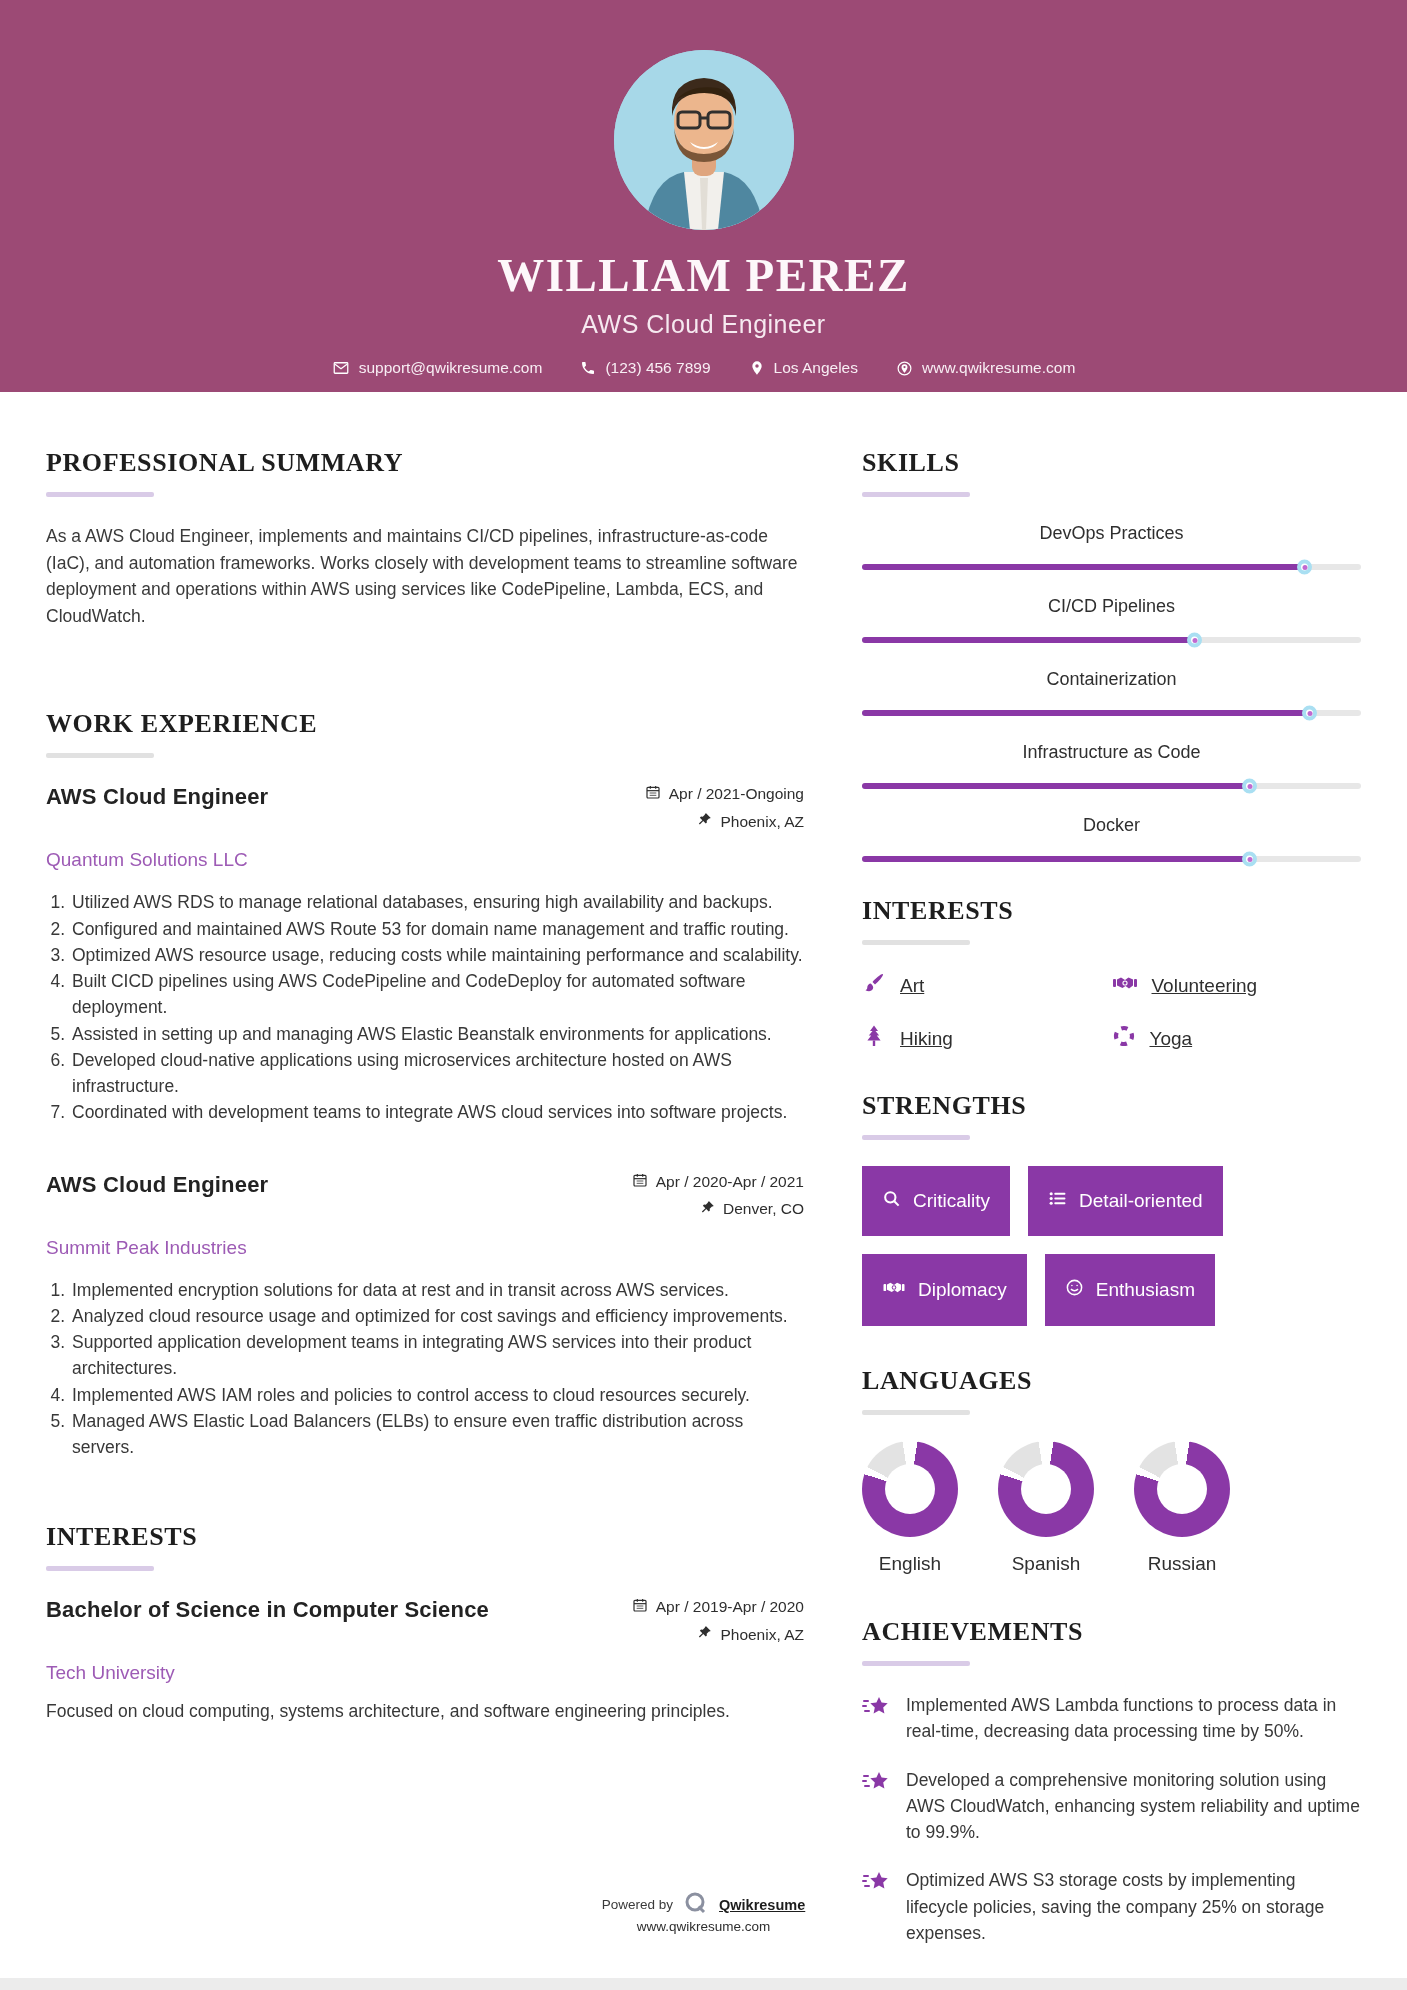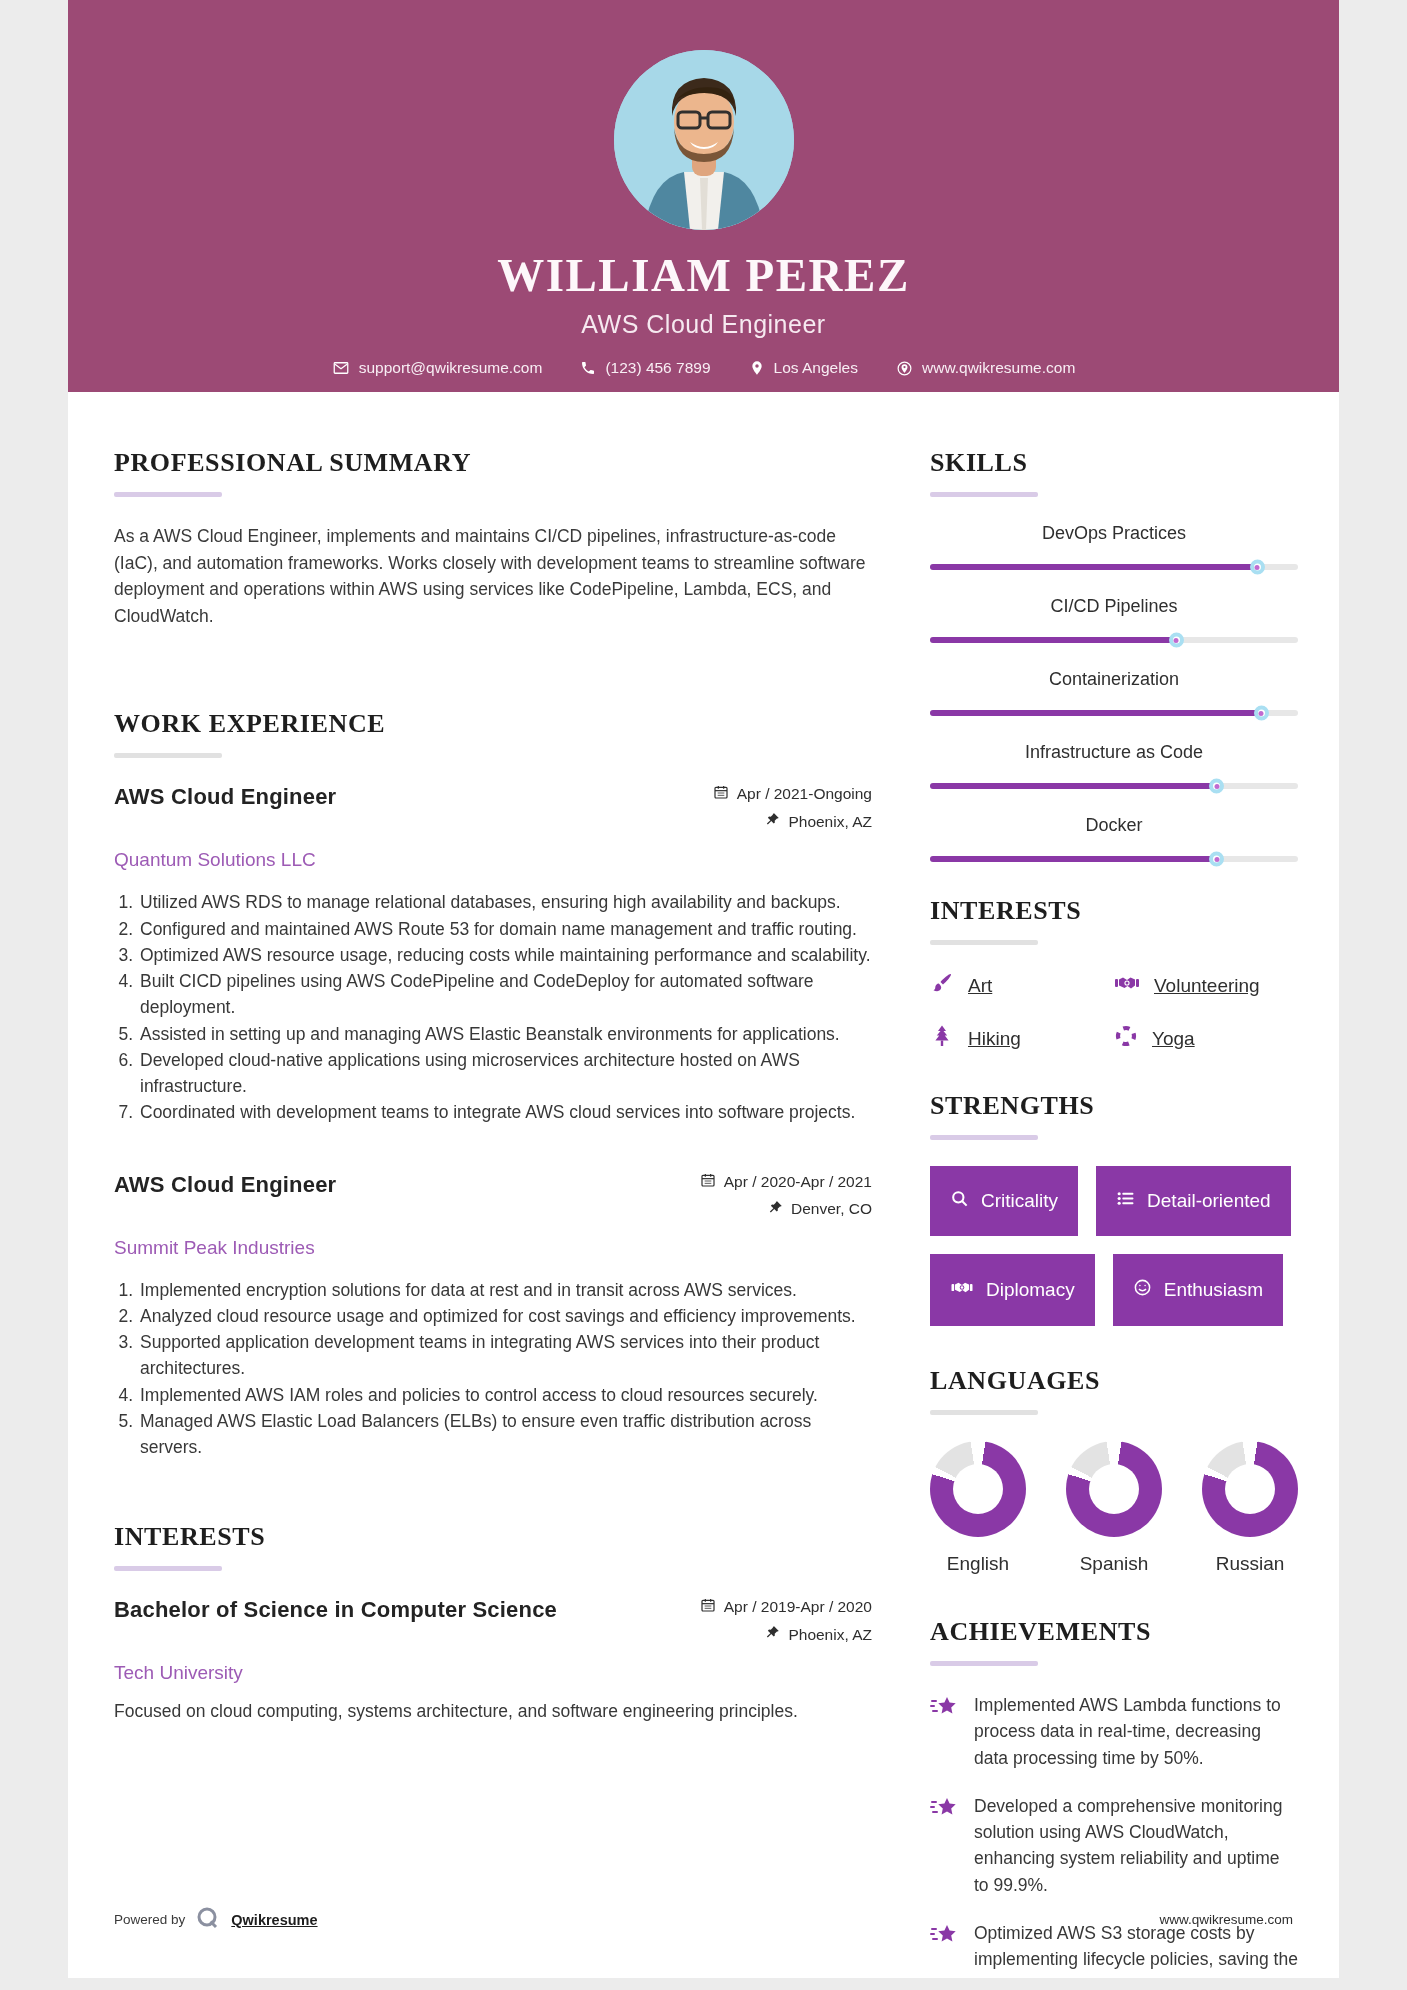"WILLIAM PEREZ" .page { width: 1271px -> 1407px }
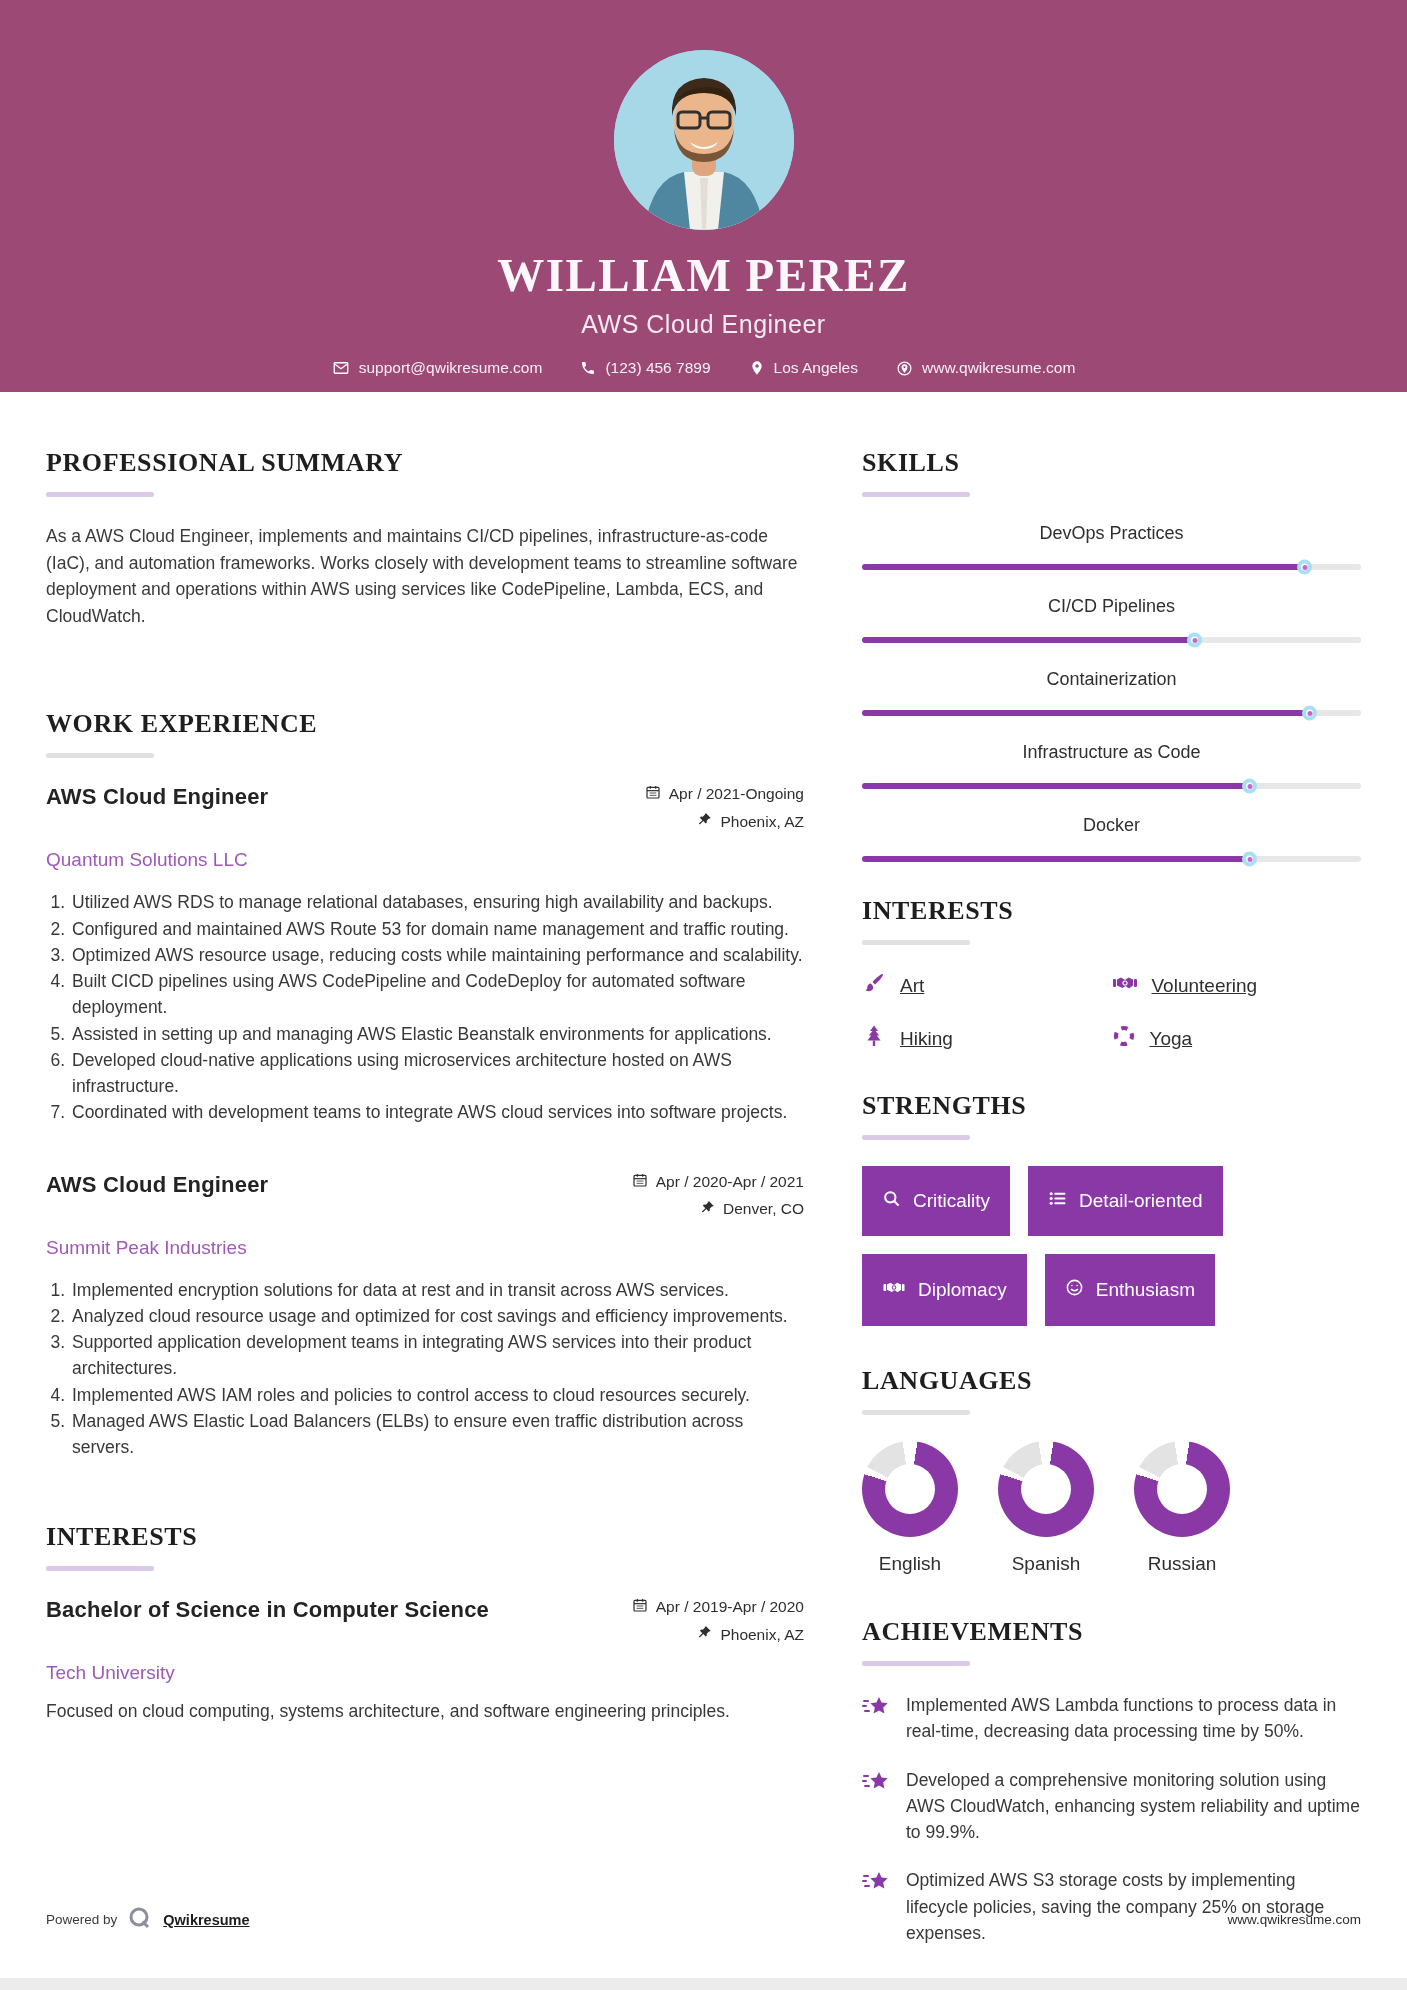"Powered by" .footer { flex-direction: none -> column }
